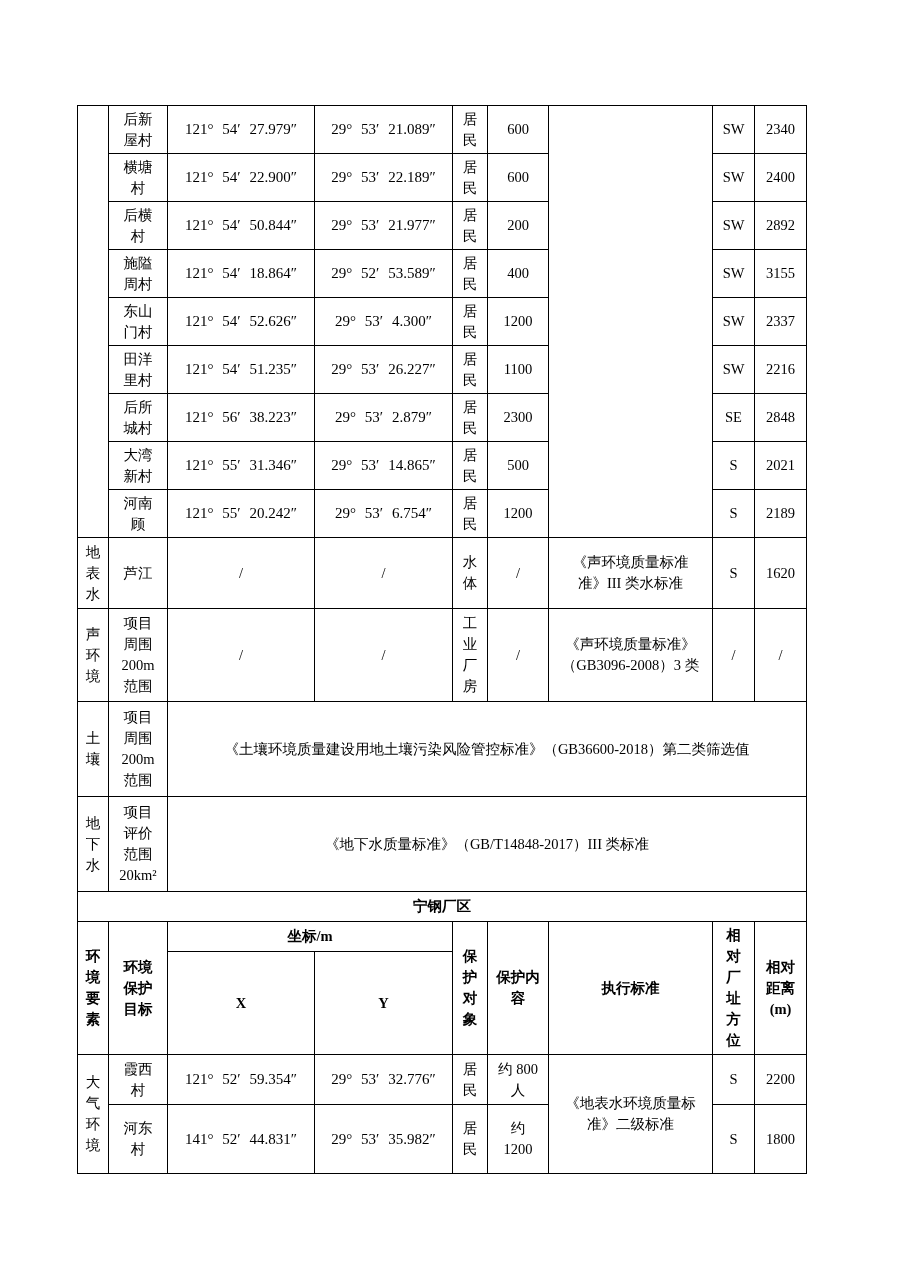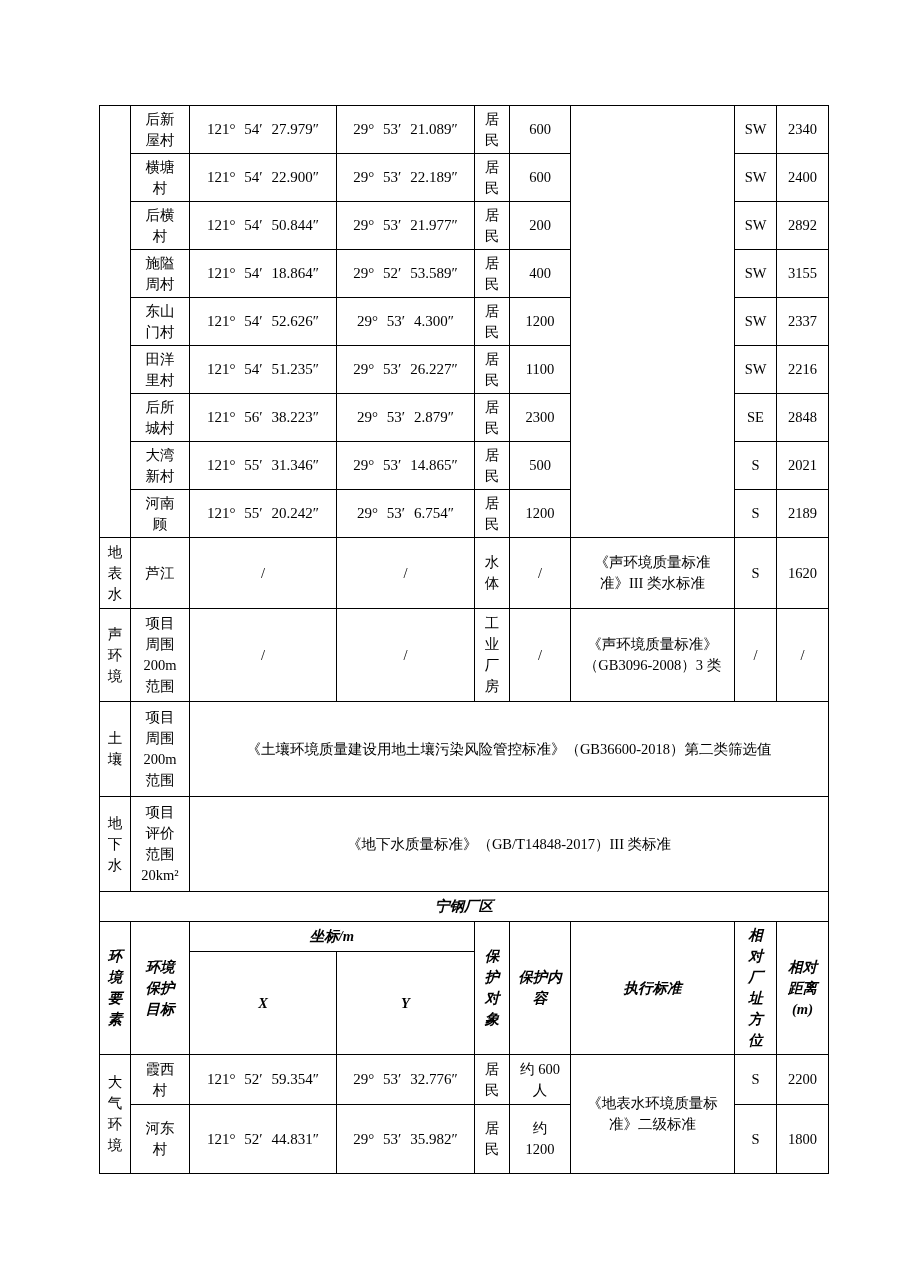"后新" table.epa { left: 99px -> 77px }
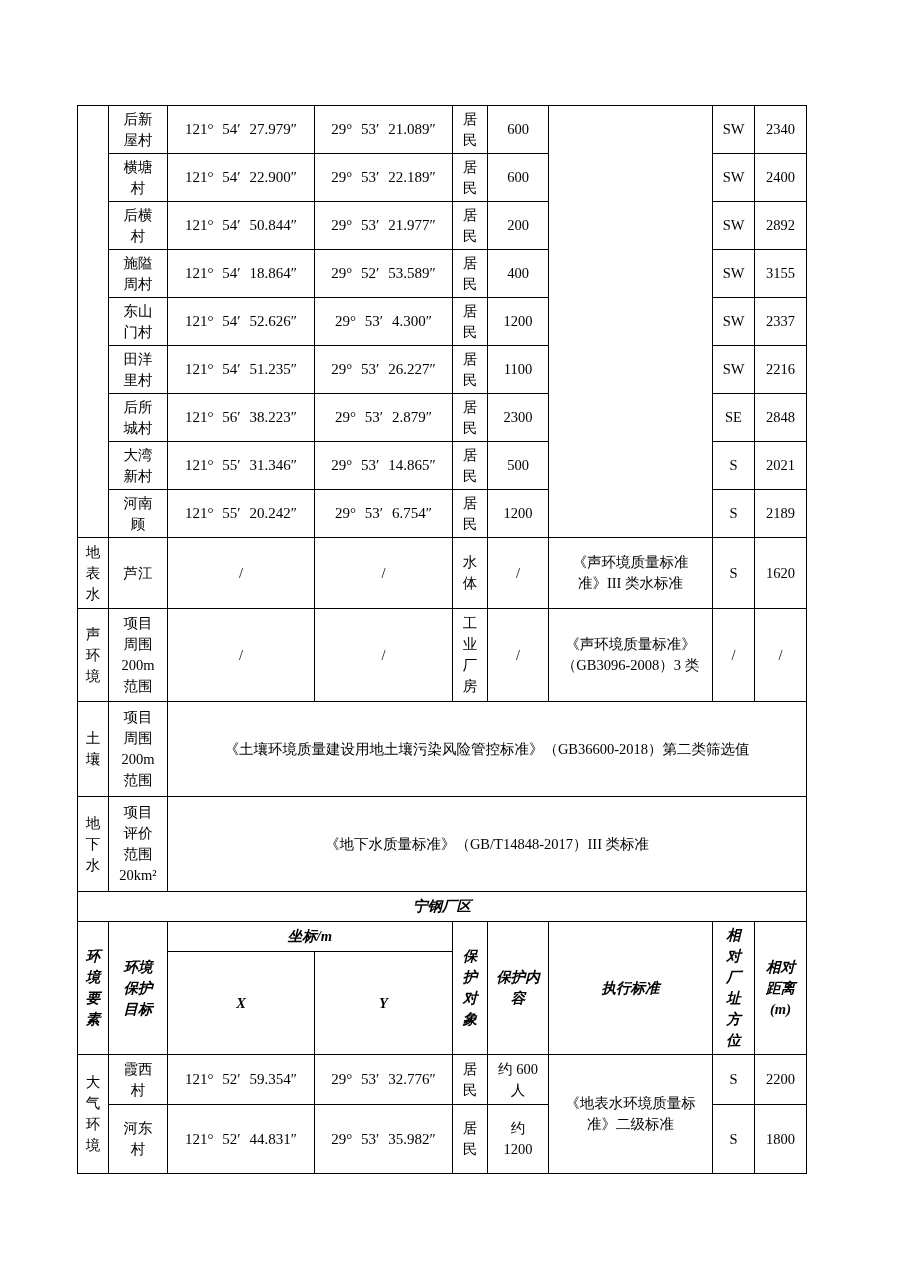"宁钢厂区" table.epa td.bold { font-style: italic -> none }
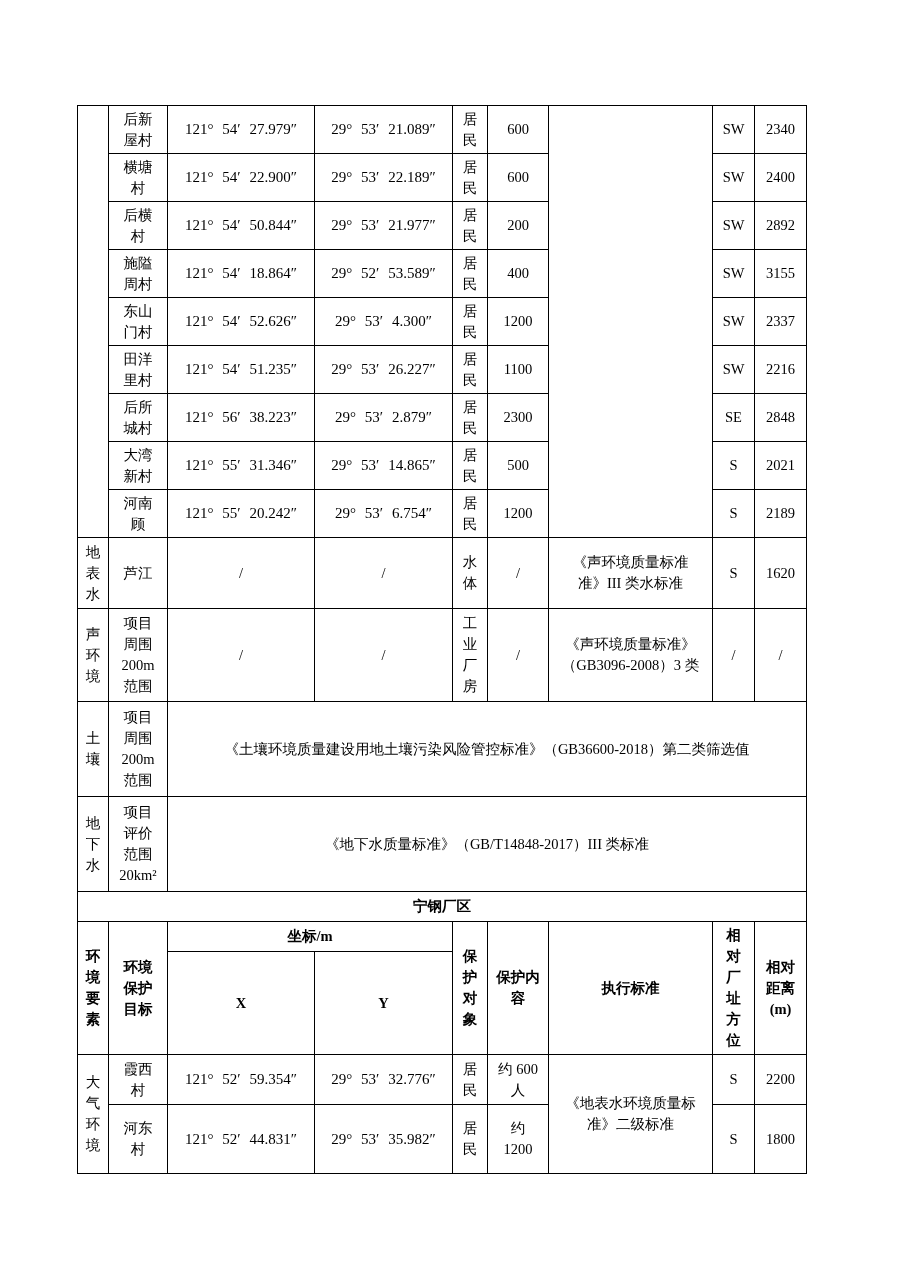"约 600" td { text: 600 -> 800 }
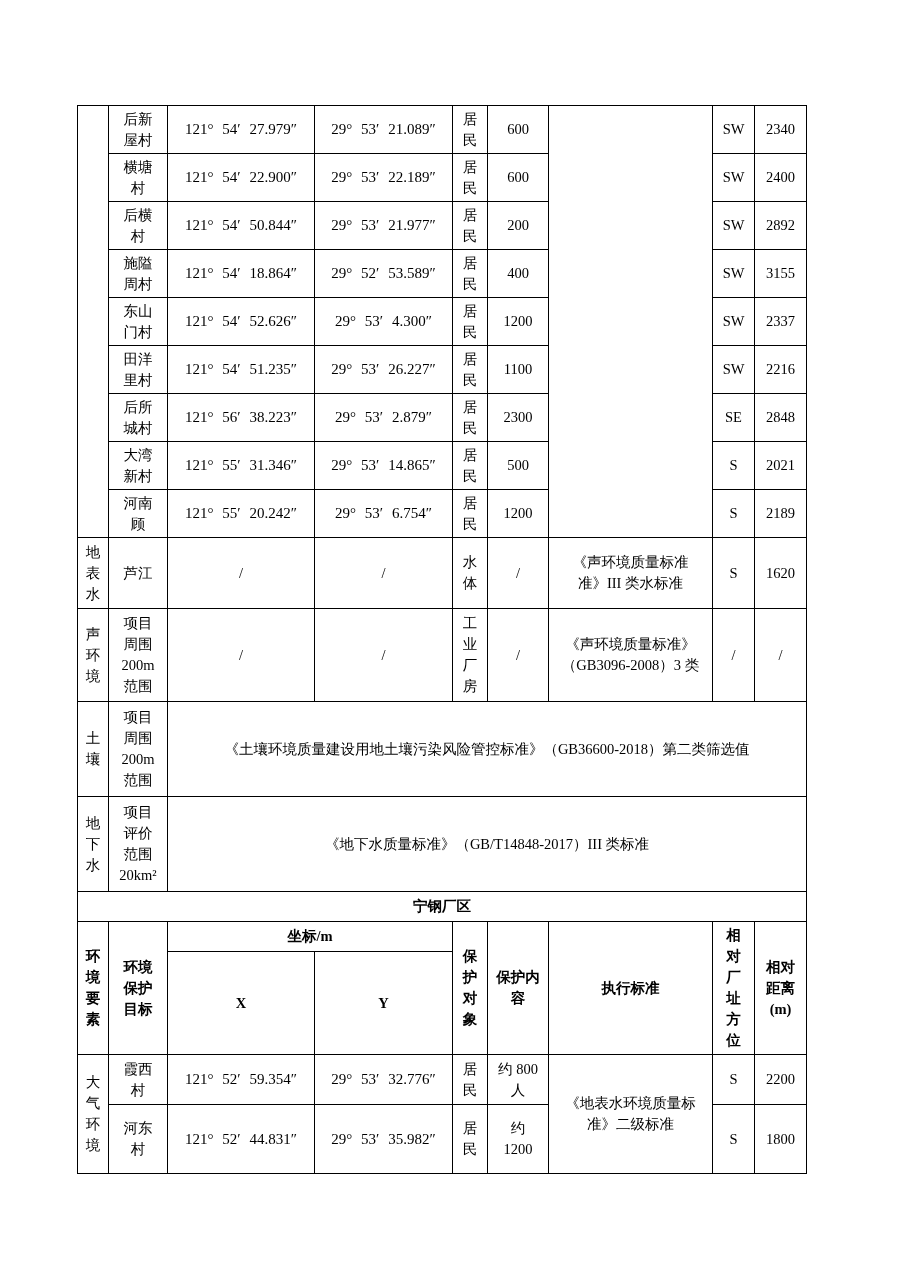"121° 52′ 44.831″" td.coord { text: 121 -> 141 }
